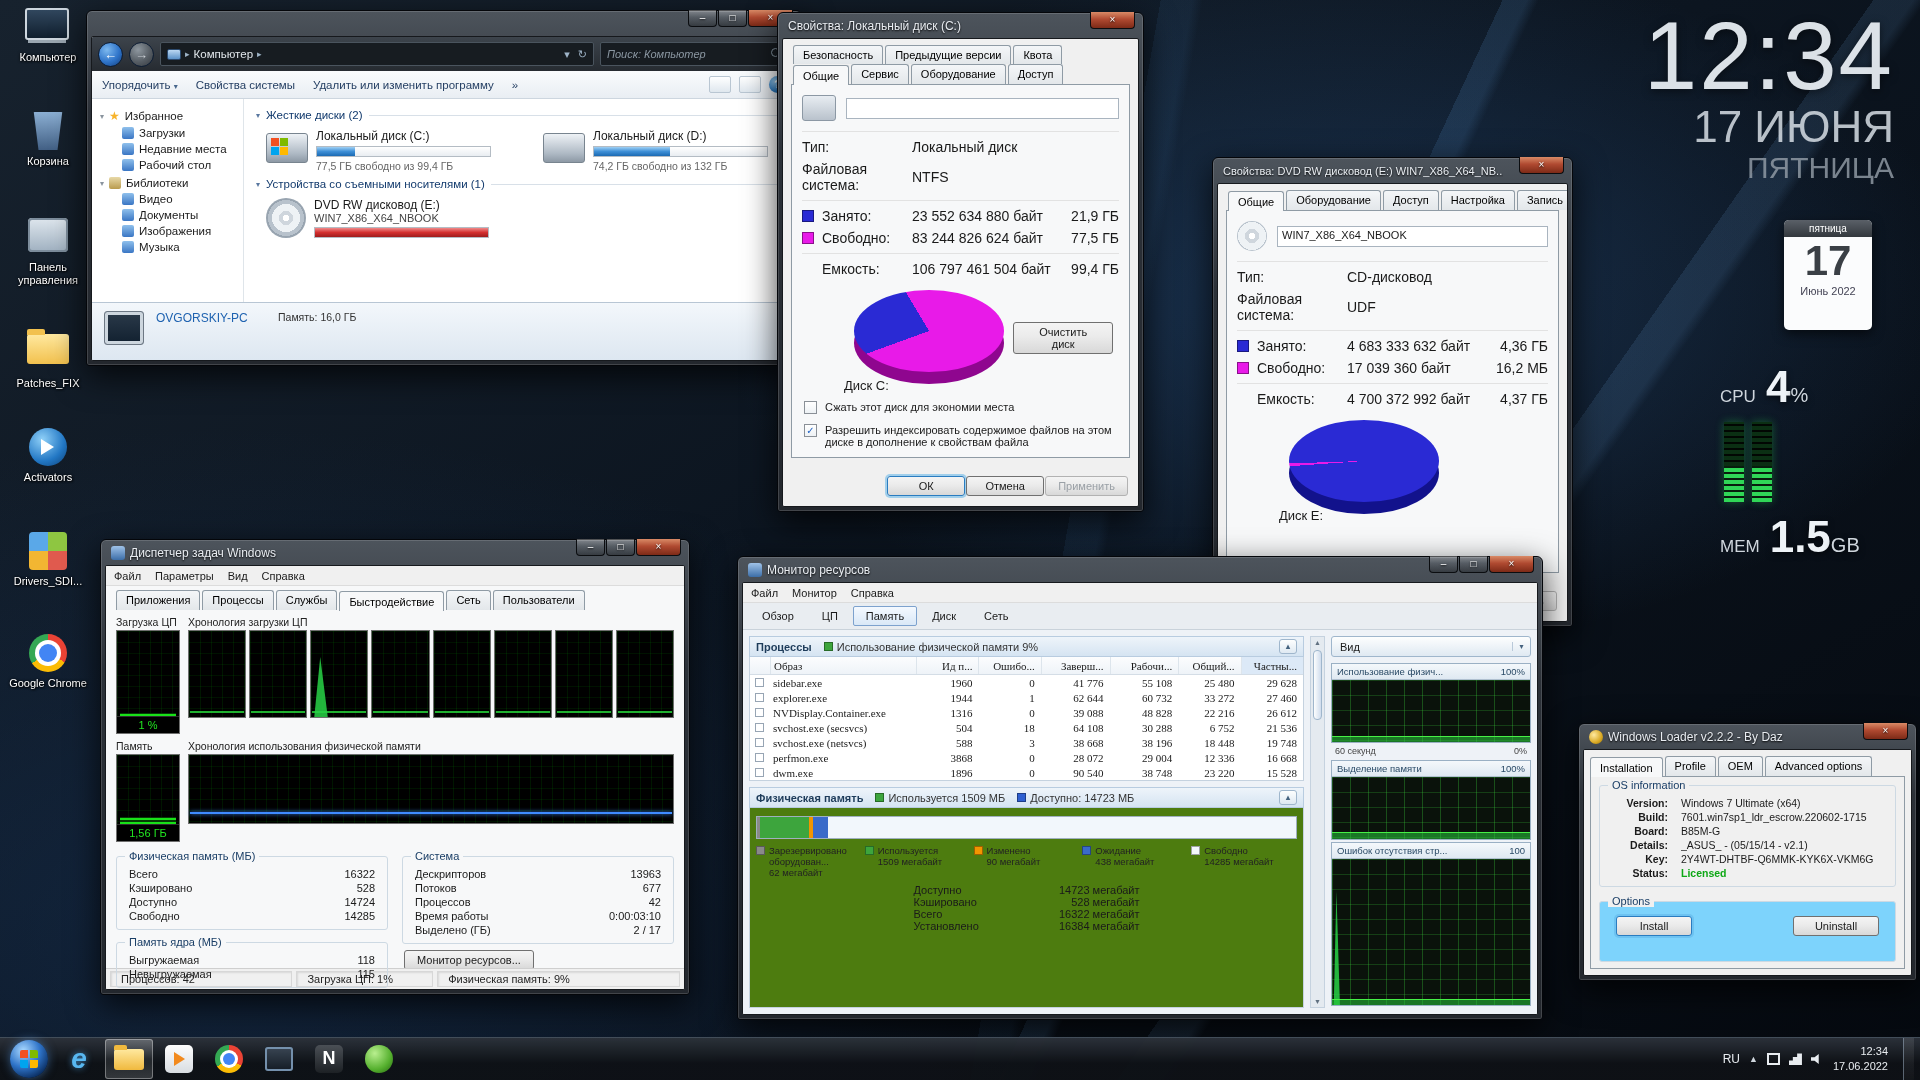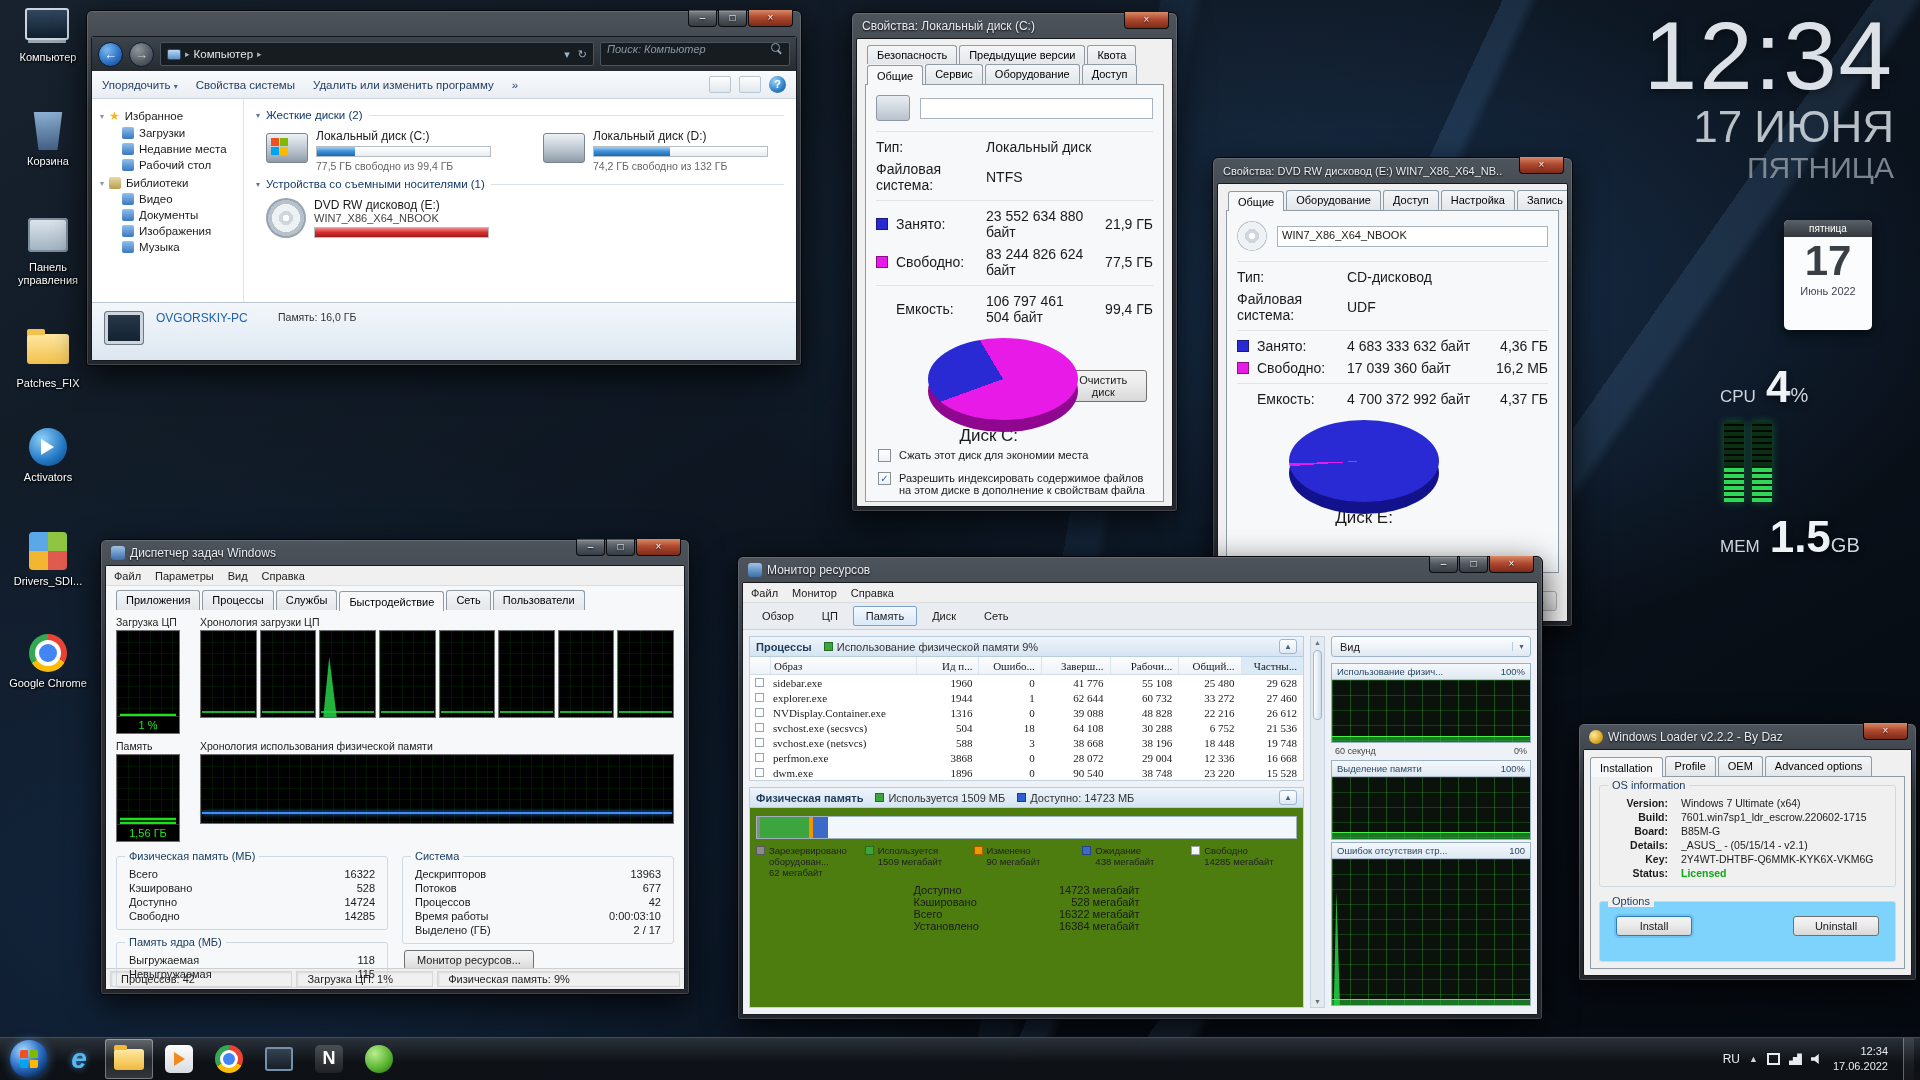"Свойства: Локальный диск (C:)" .diskprops { left: 851px -> 777px; width: 327px -> 367px }
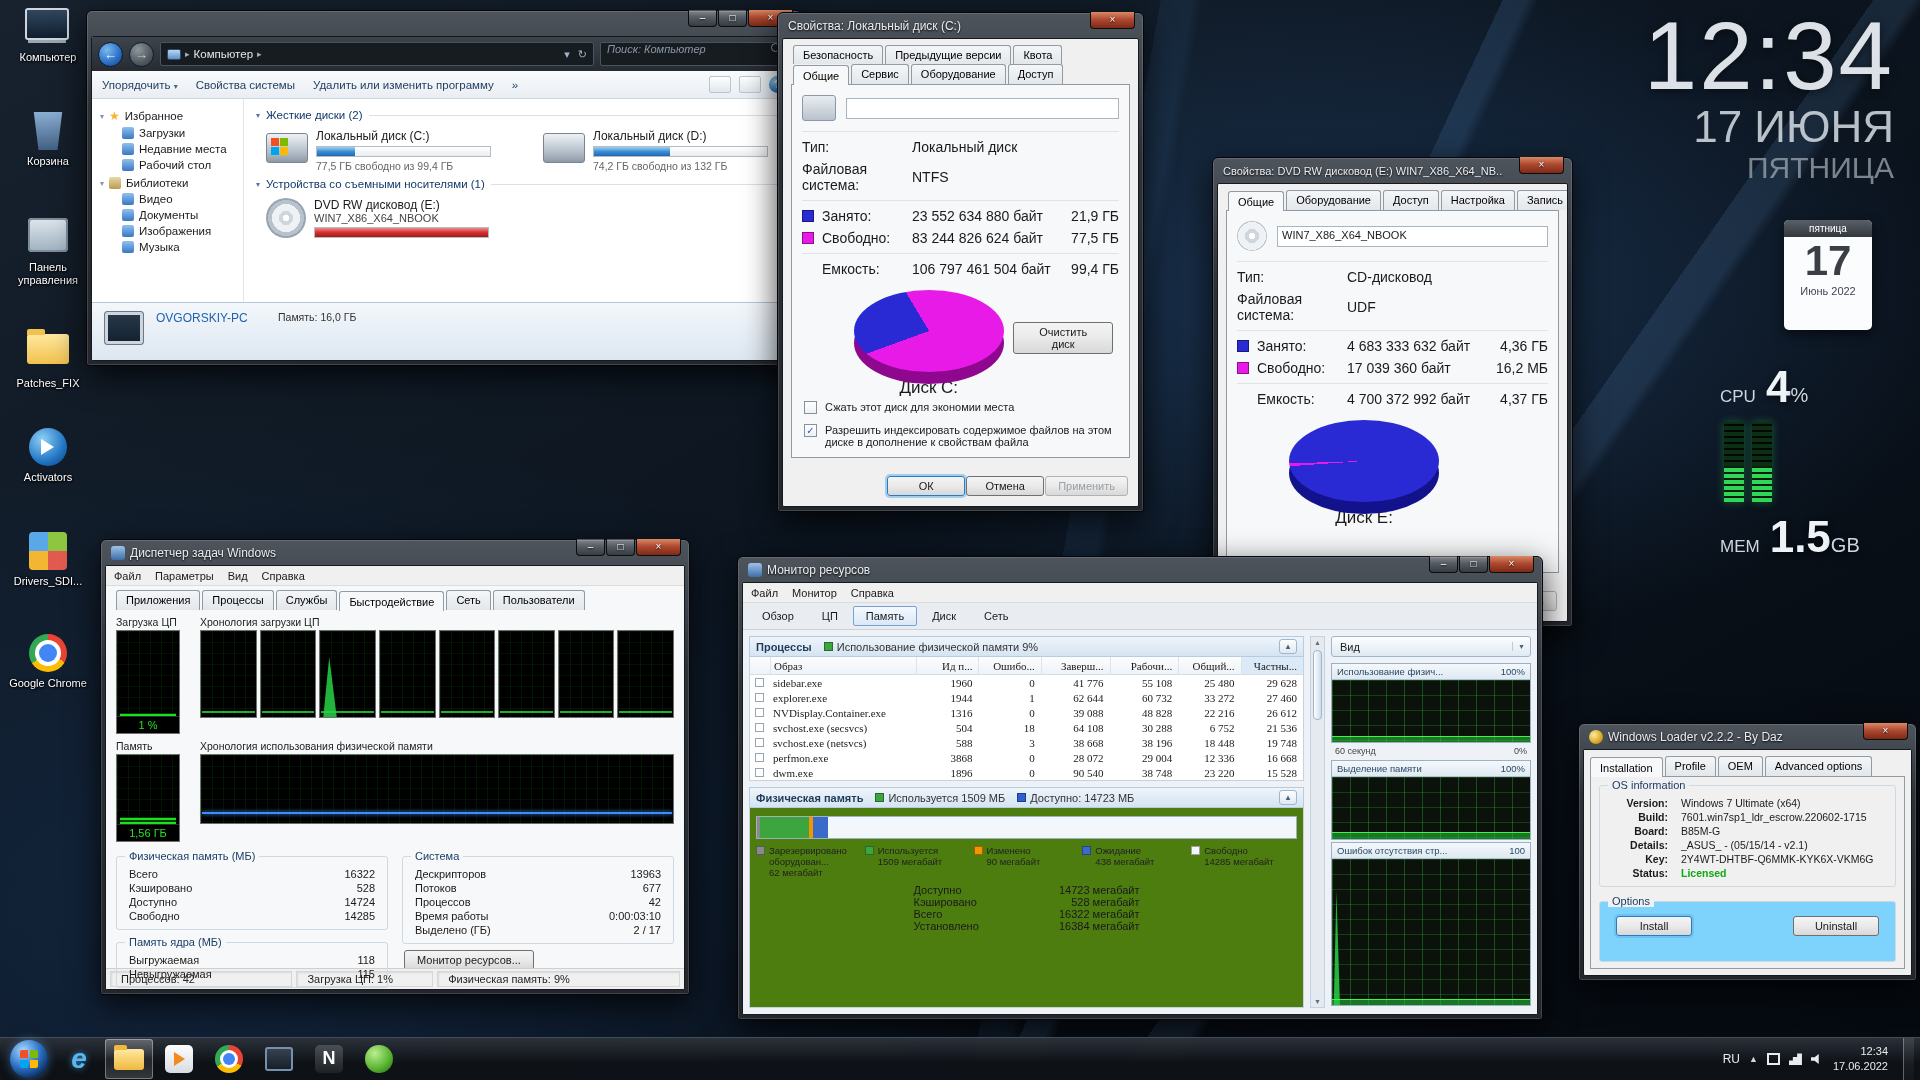"Поиск: Компьютер" .search { align-items: none -> center }
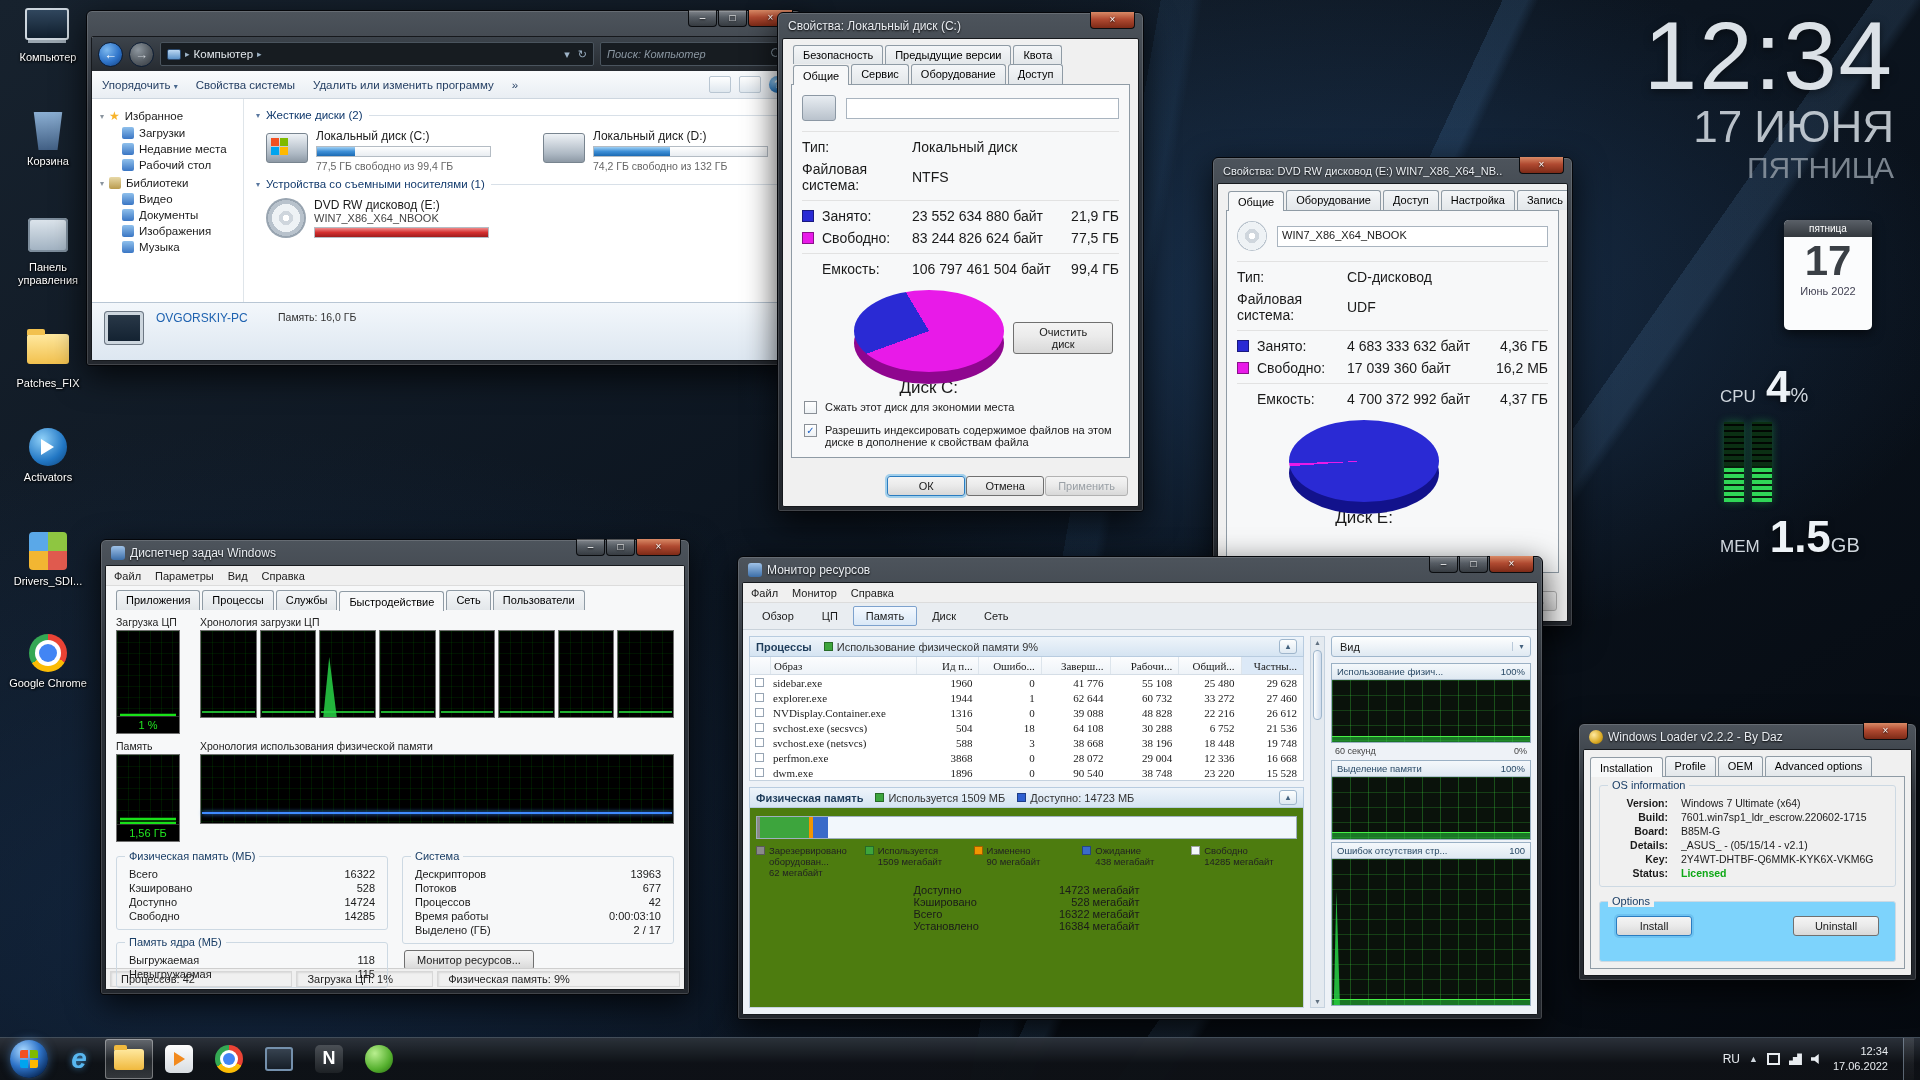"Диск C:" .pie-cap { font-size: 17px -> 13px; text-align: center -> none }
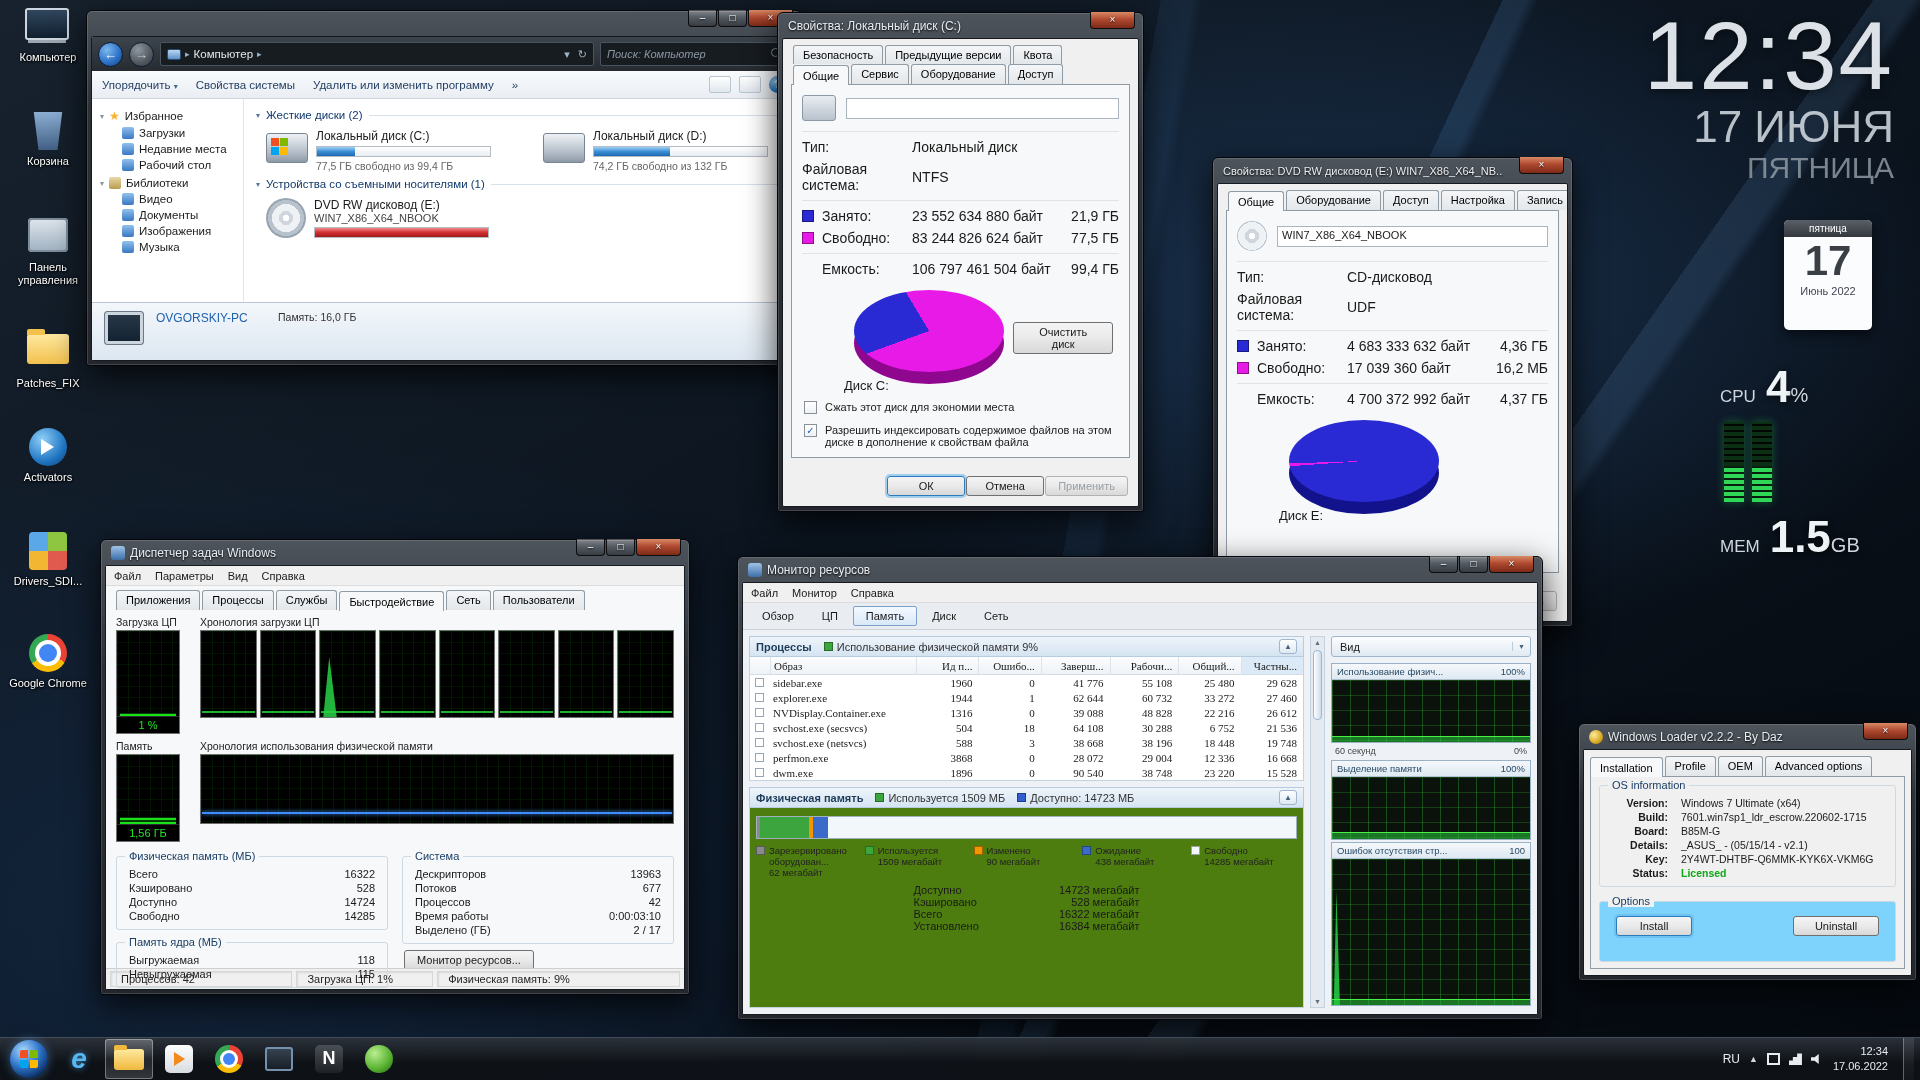"Загрузка ЦП" .tm-row { gap: 12px -> none }
